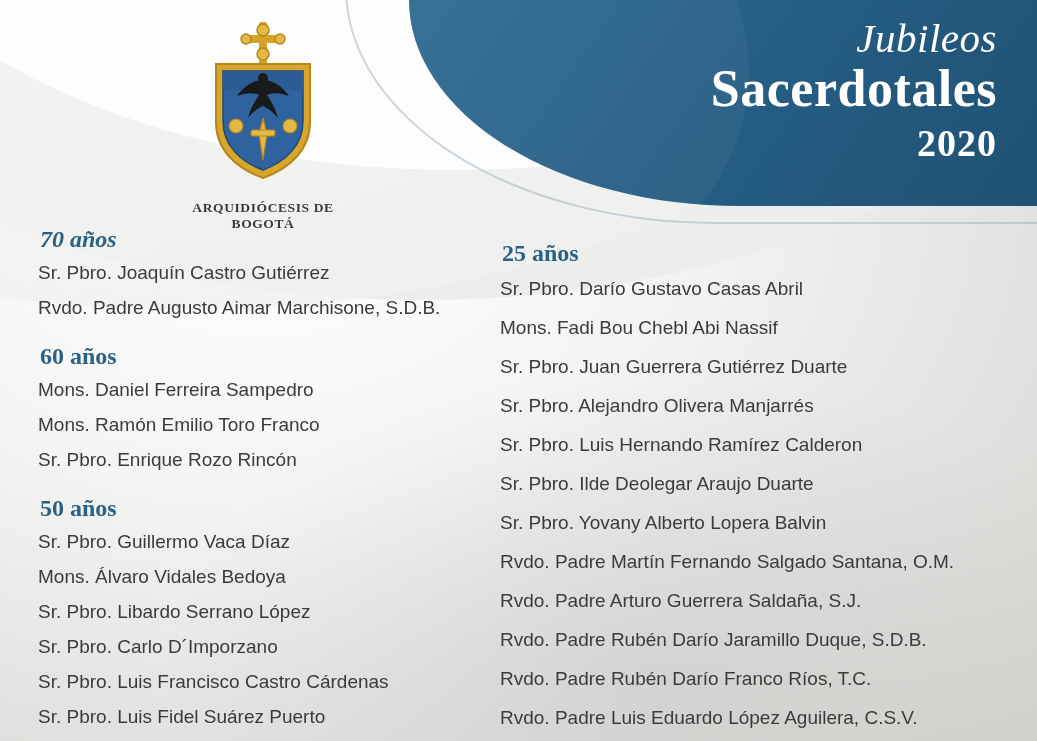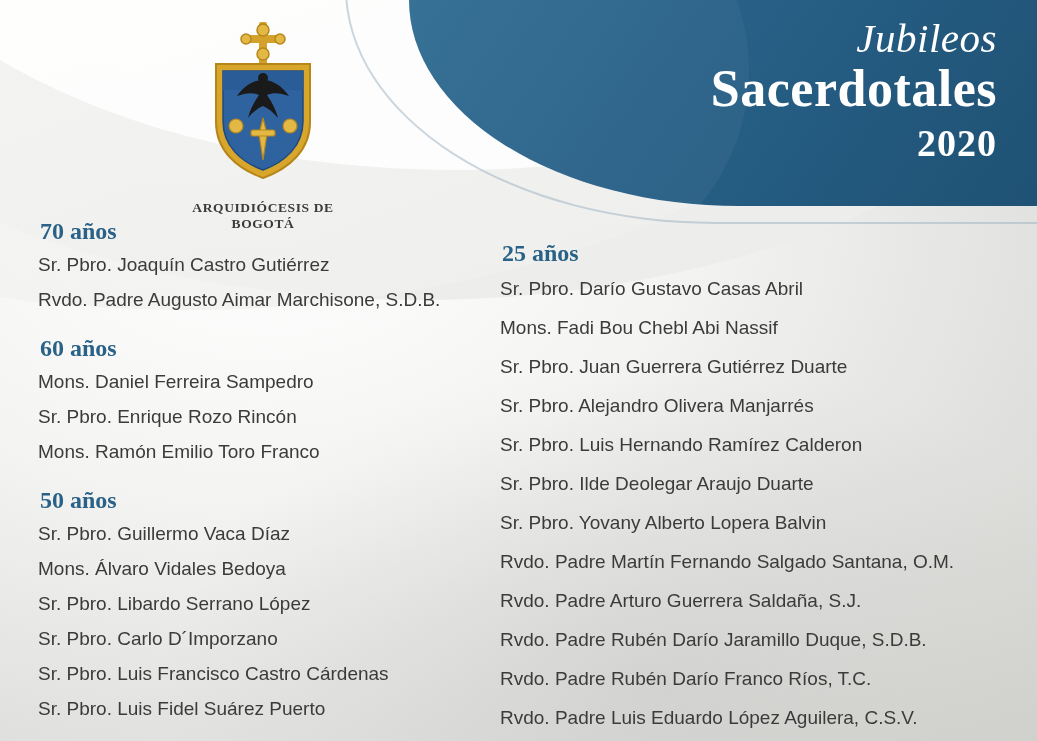"70 años" .col-left .group-heading.first { font-style: none -> italic; margin-top: 4px -> 12px }
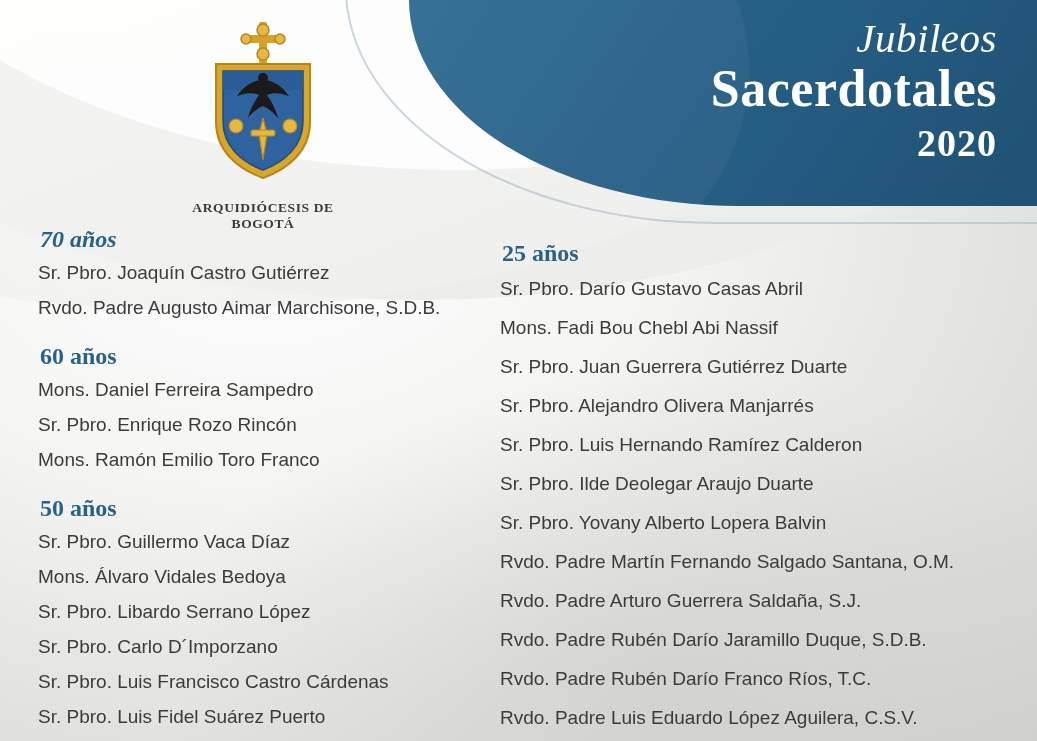"Sr. Pbro. Enrique Rozo Rincón" div.name { order: before "Mons. Ramón Emilio Toro Franco" -> after "Mons. Ramón Emilio Toro Franco" }
